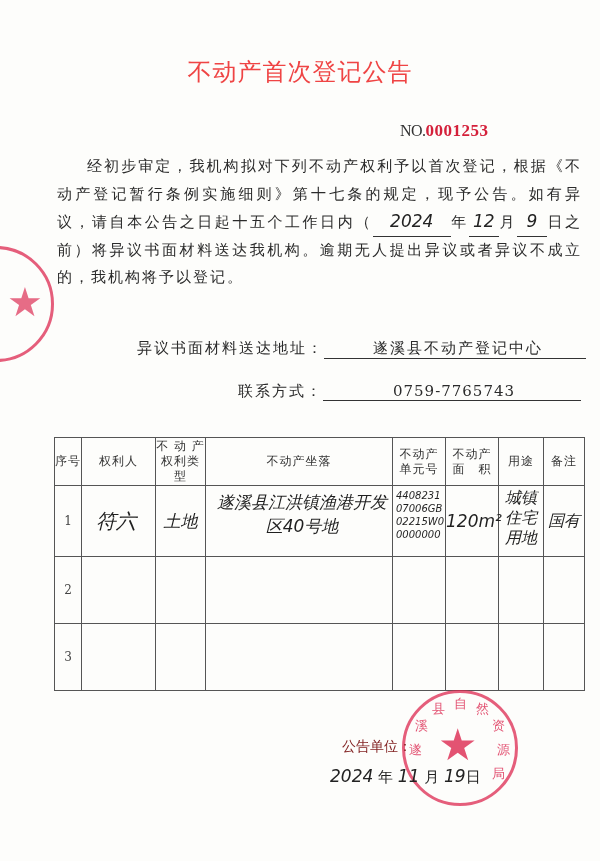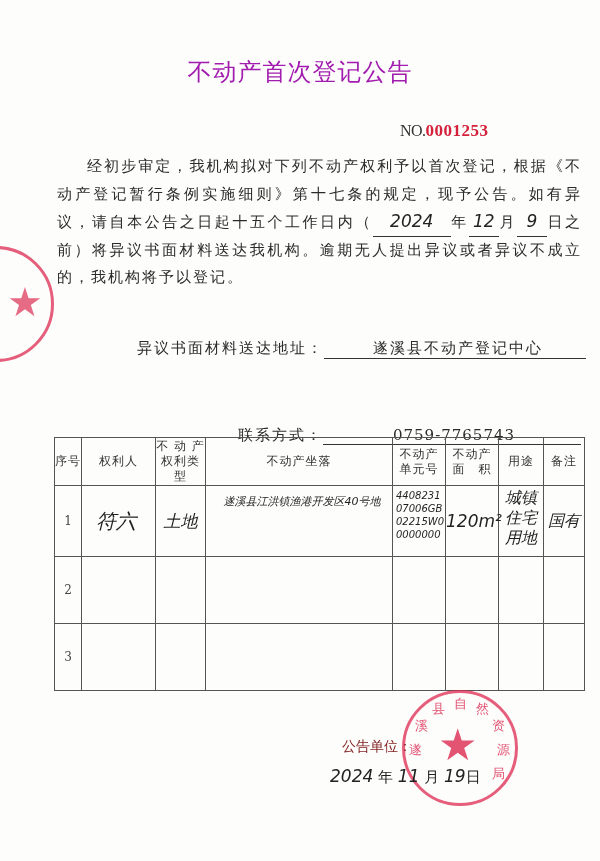"不动产首次登记公告" .title { color: #a21caf -> #ef4444 }
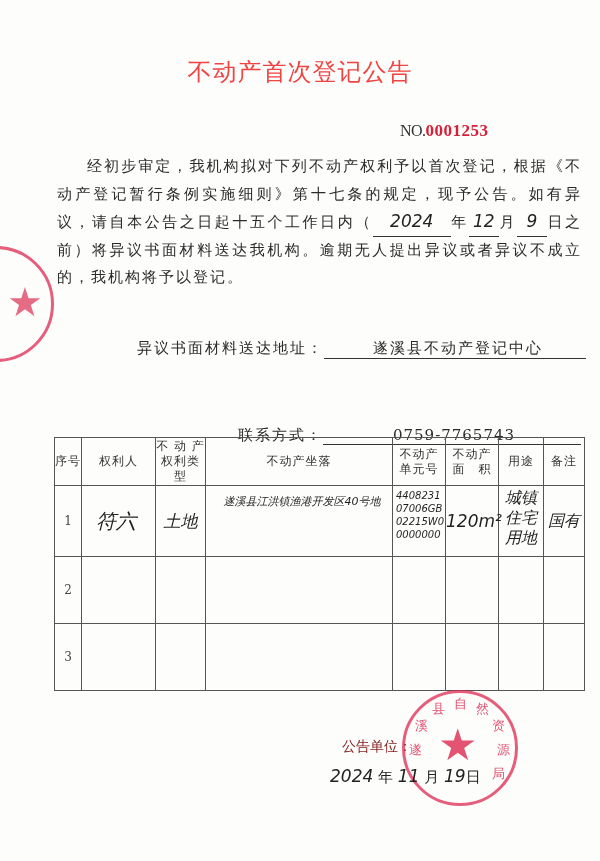"联系方式： 0759-7765743" .contact { margin-top: 44px -> none }
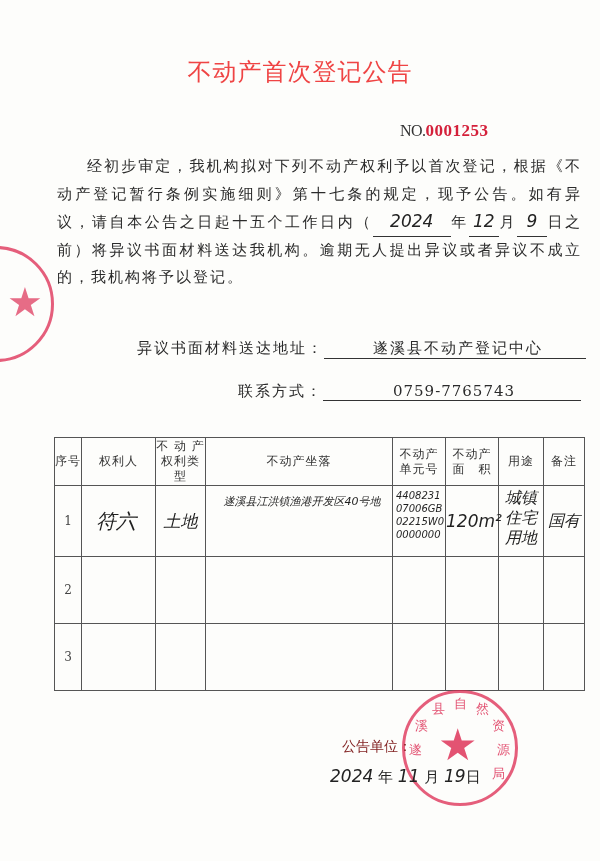"遂溪县江洪镇渔港开发区40号地" .c-loc { font-size: 11px -> 17px }
